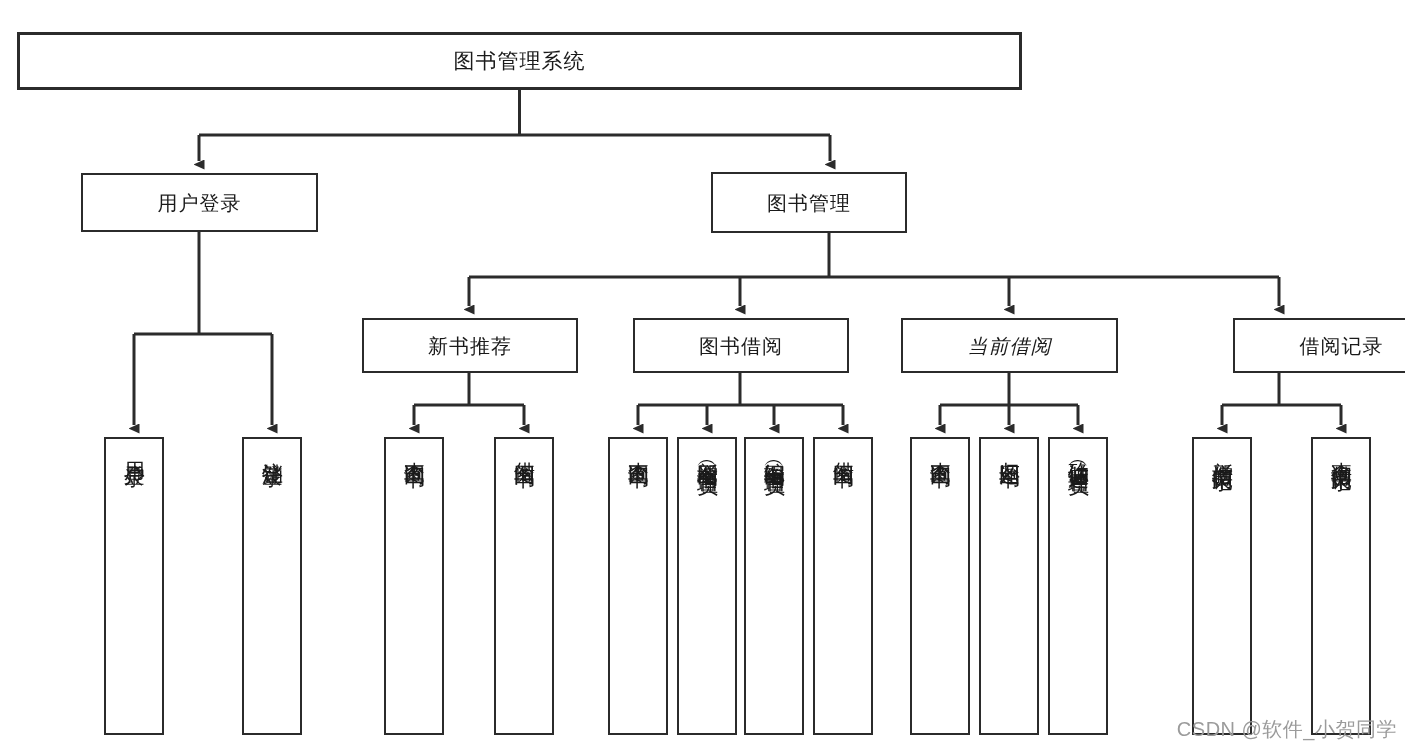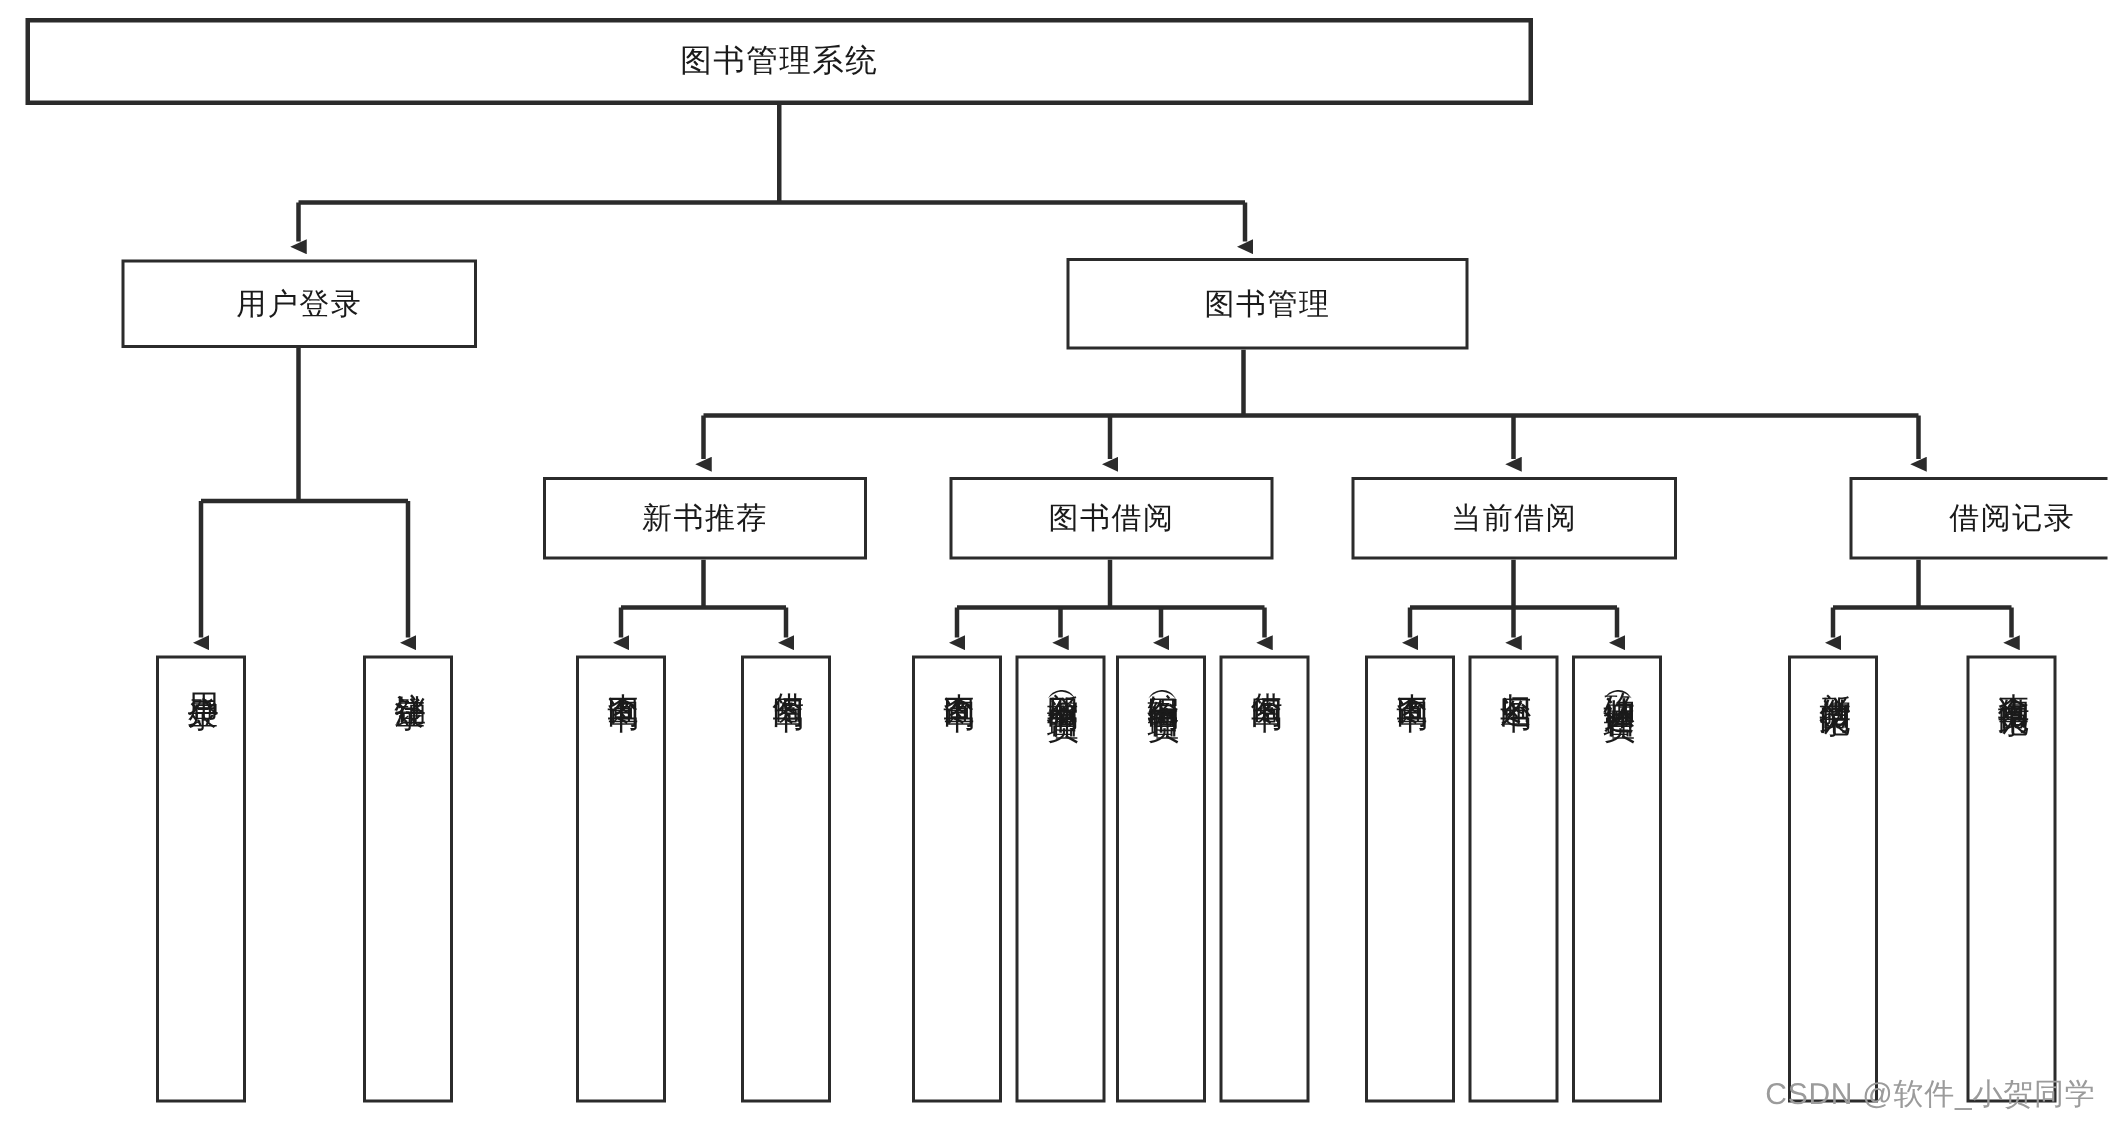"图书管理系统" .node.root { margin-top: none -> 20px }
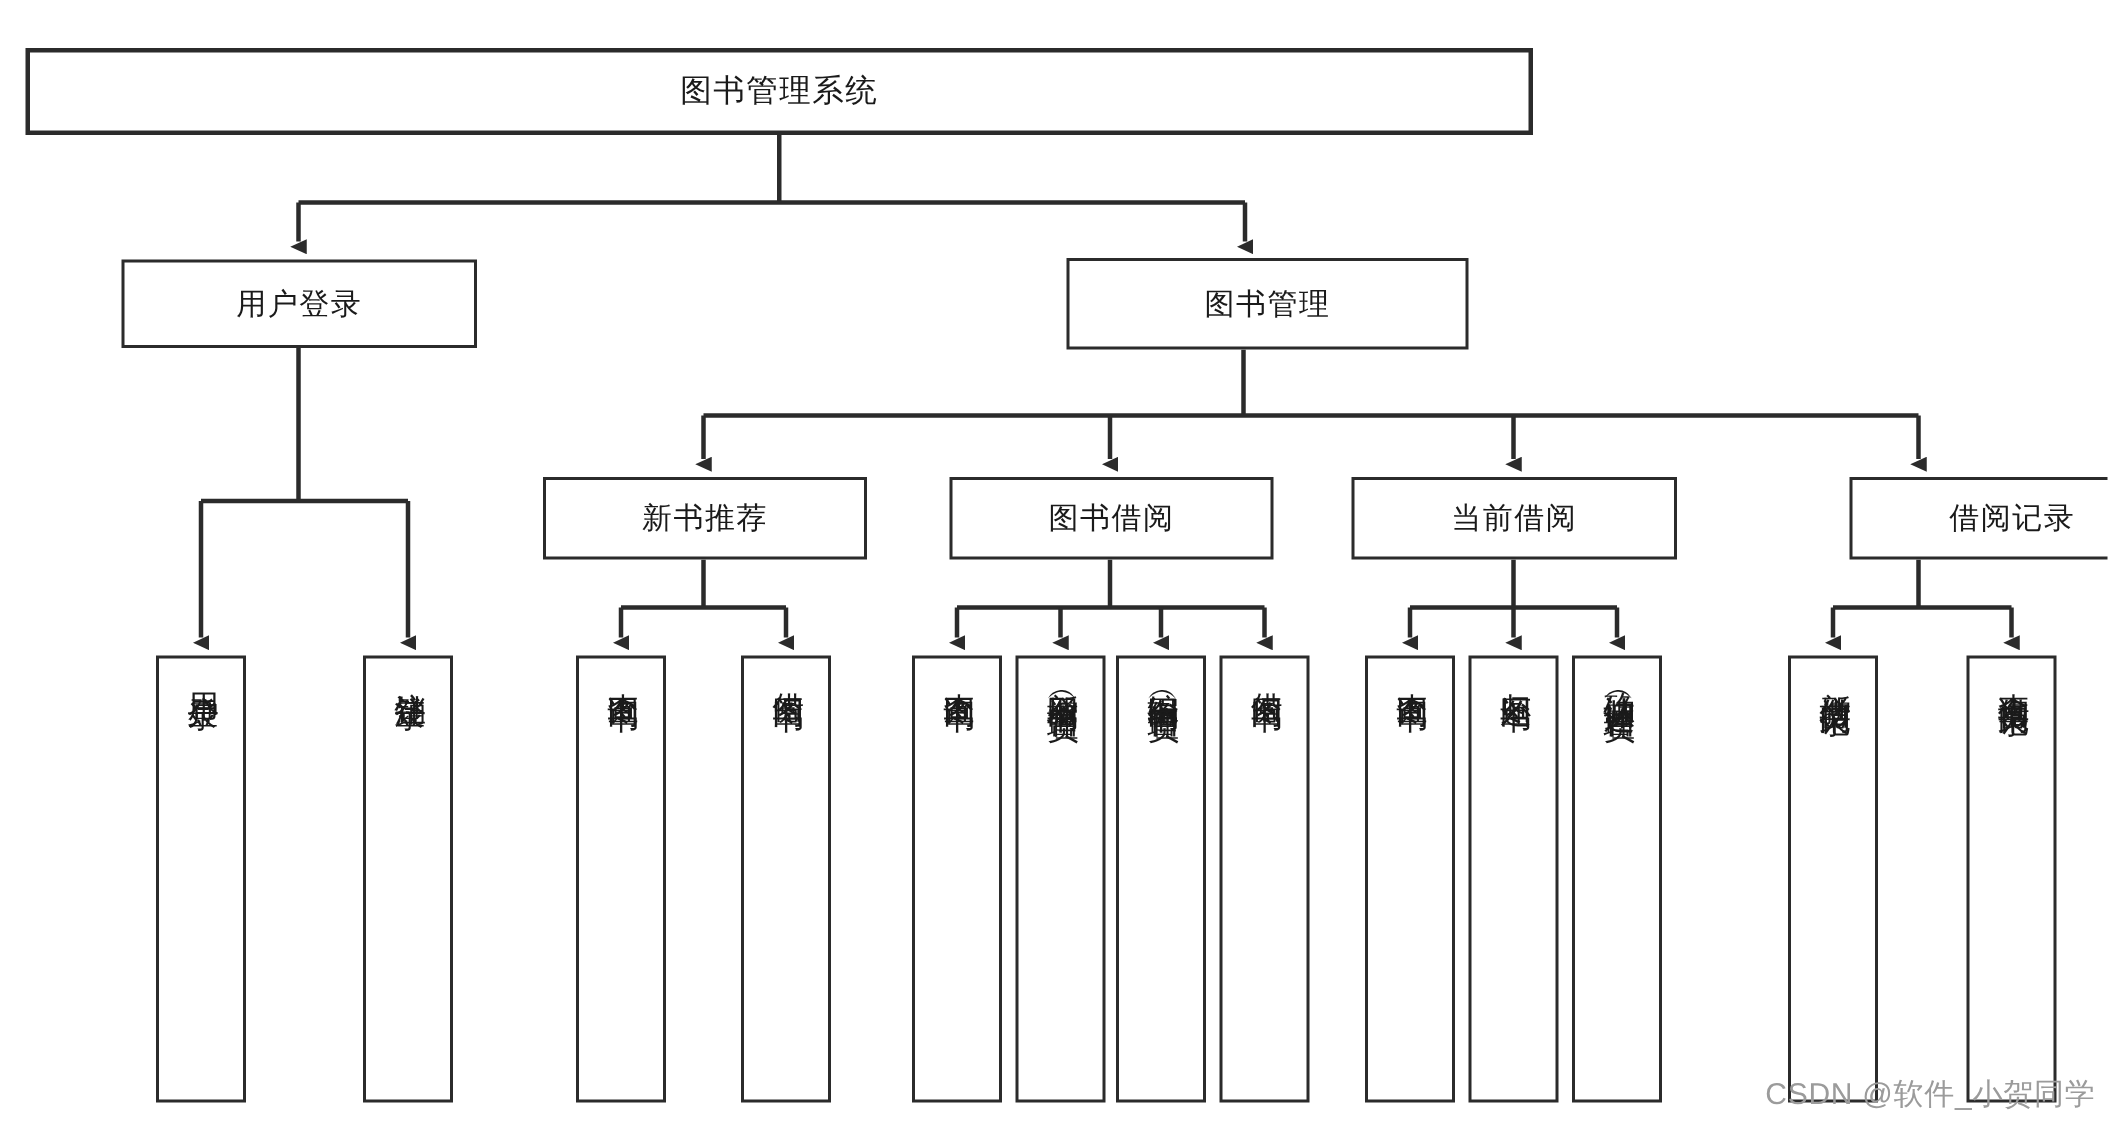"图书管理" div.node { width: 268px -> 196px }
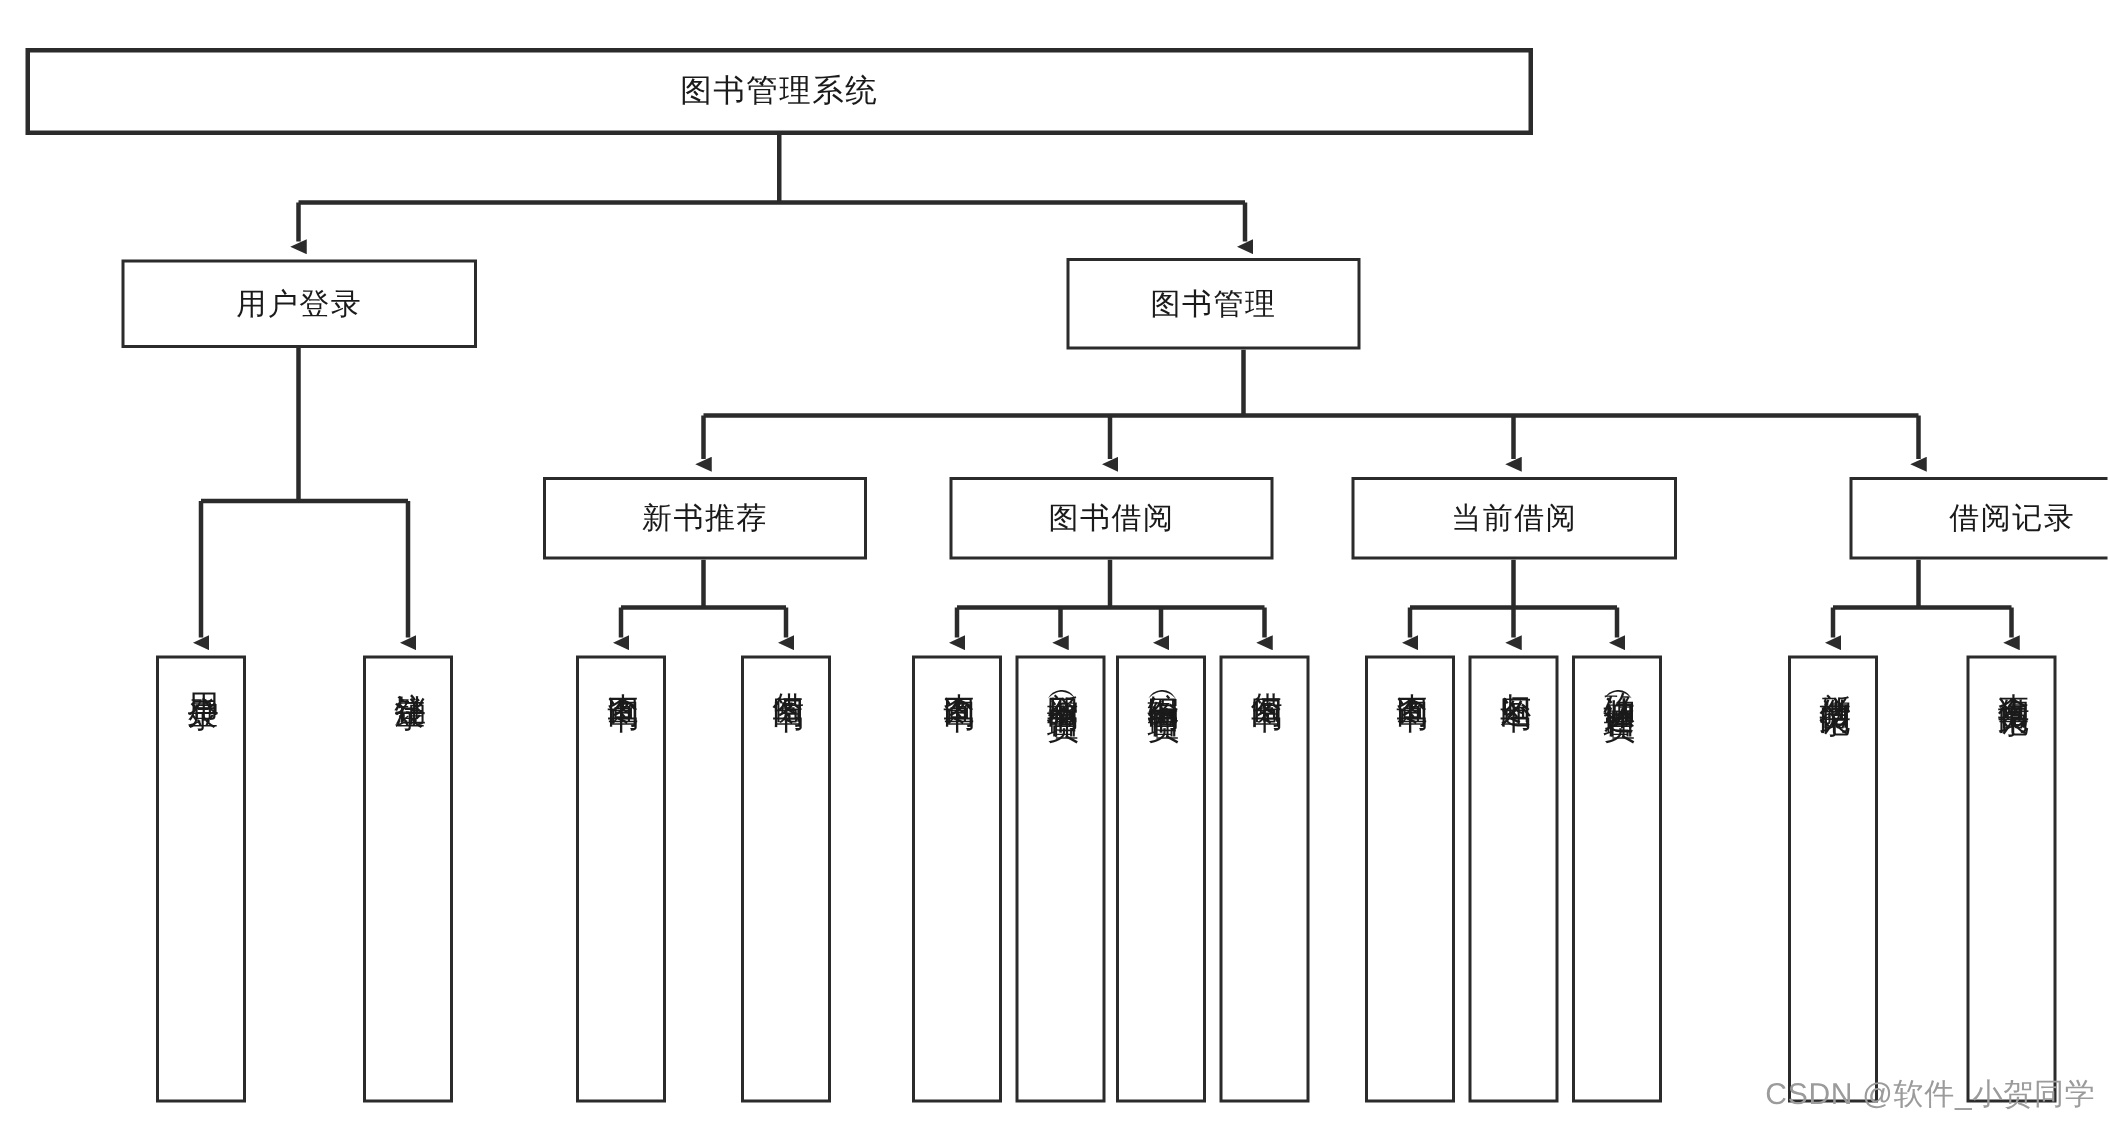"当前借阅" div.node { font-style: none -> italic }
